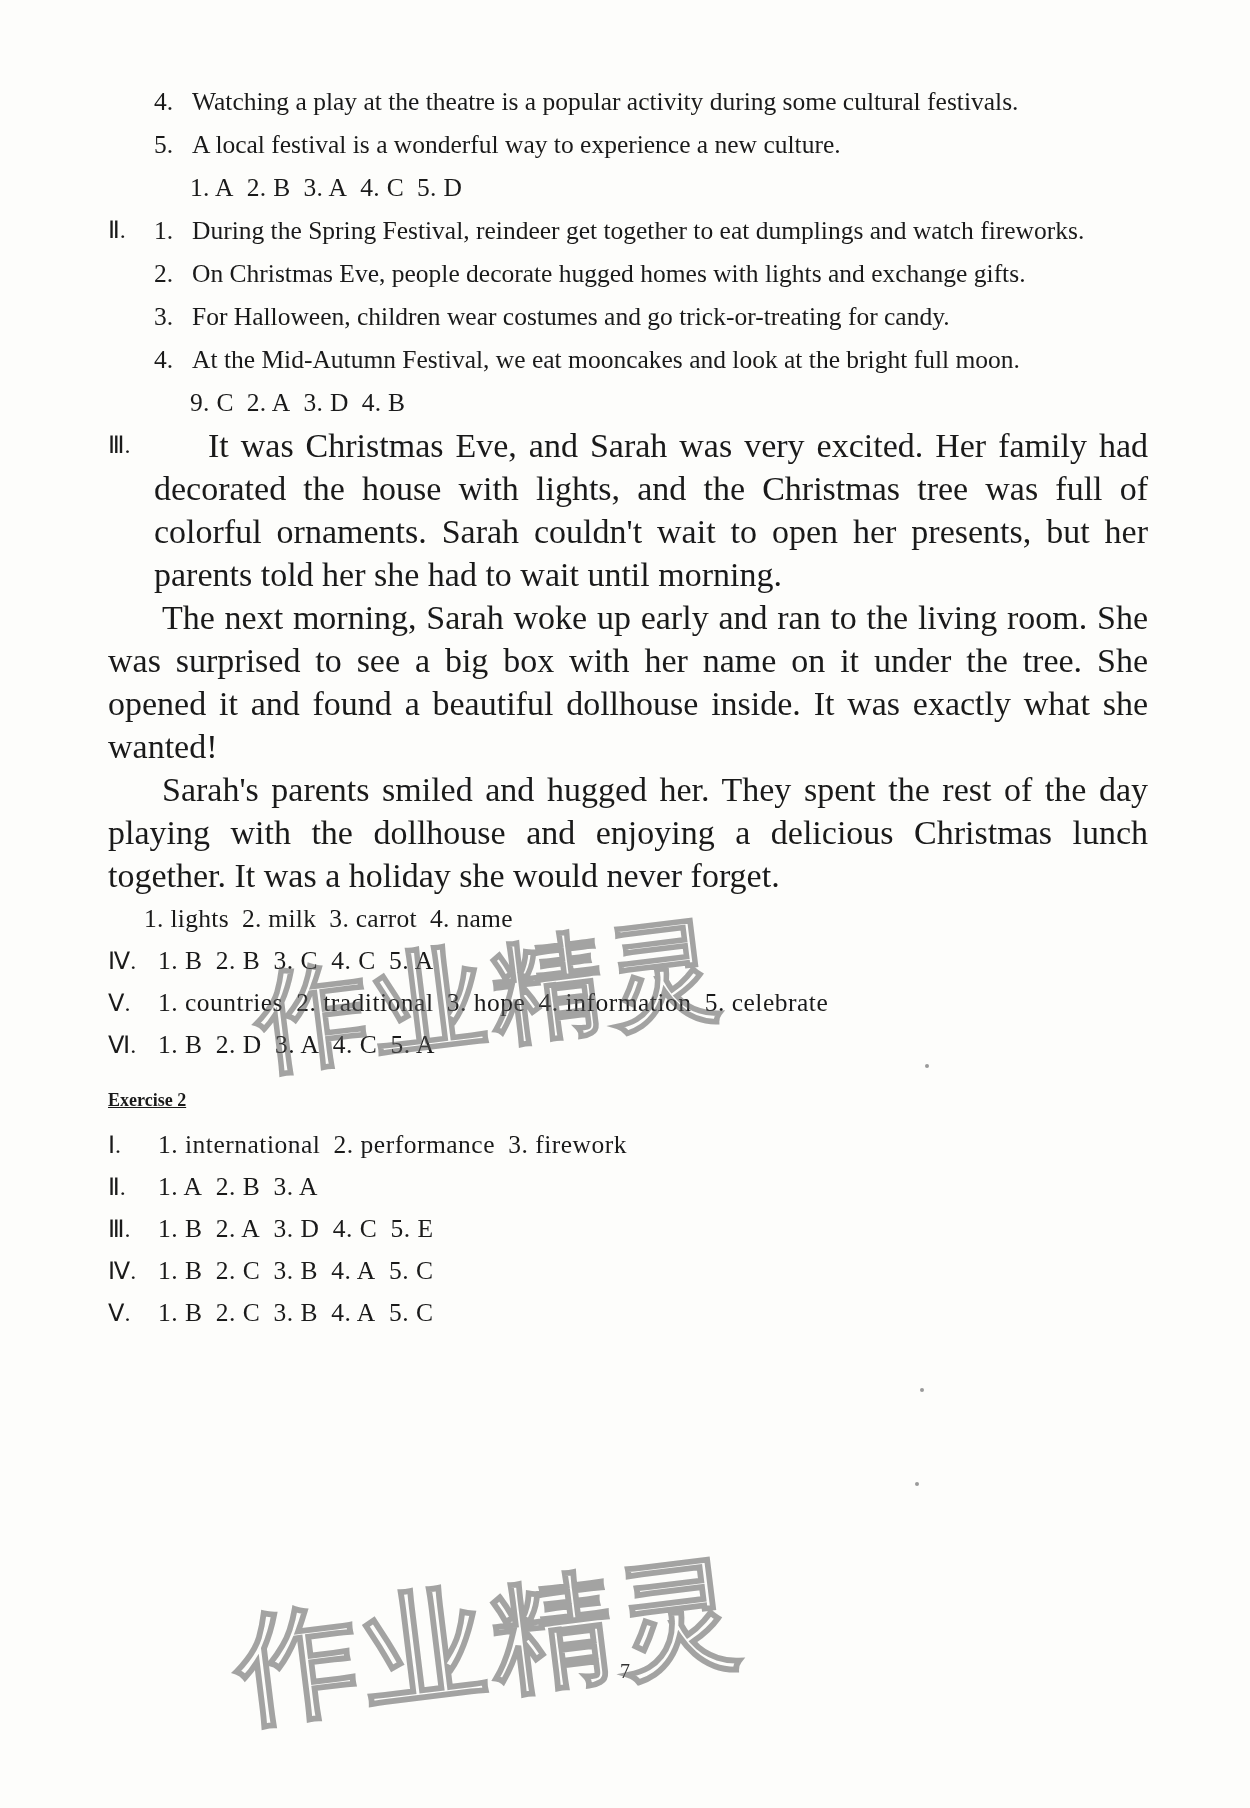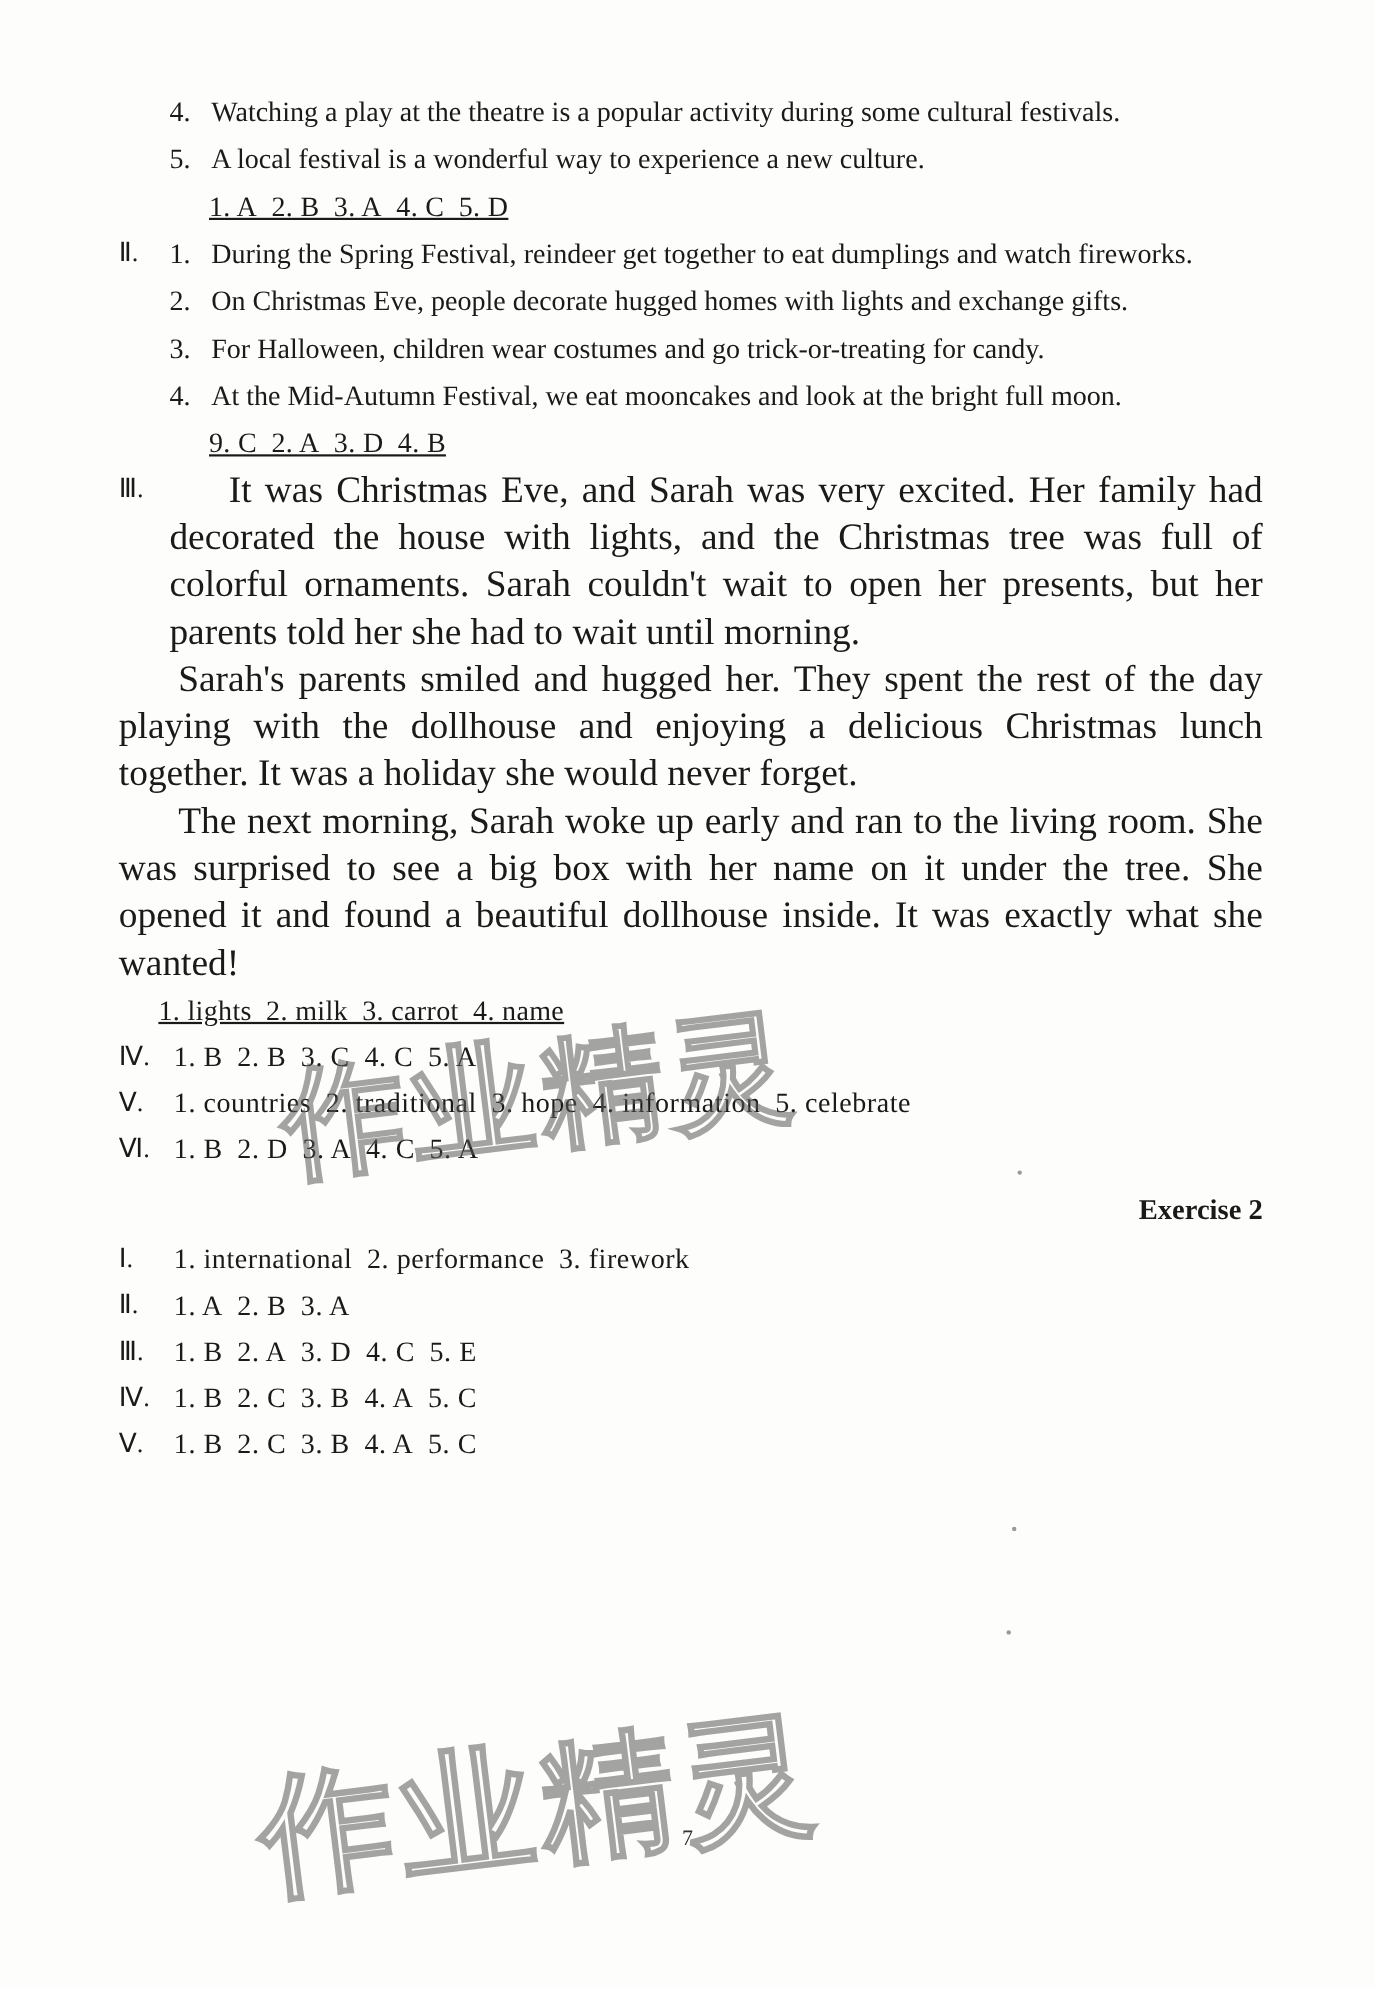"1. A 2. B 3. A 4." .ans-indent { text-decoration: underline -> none }
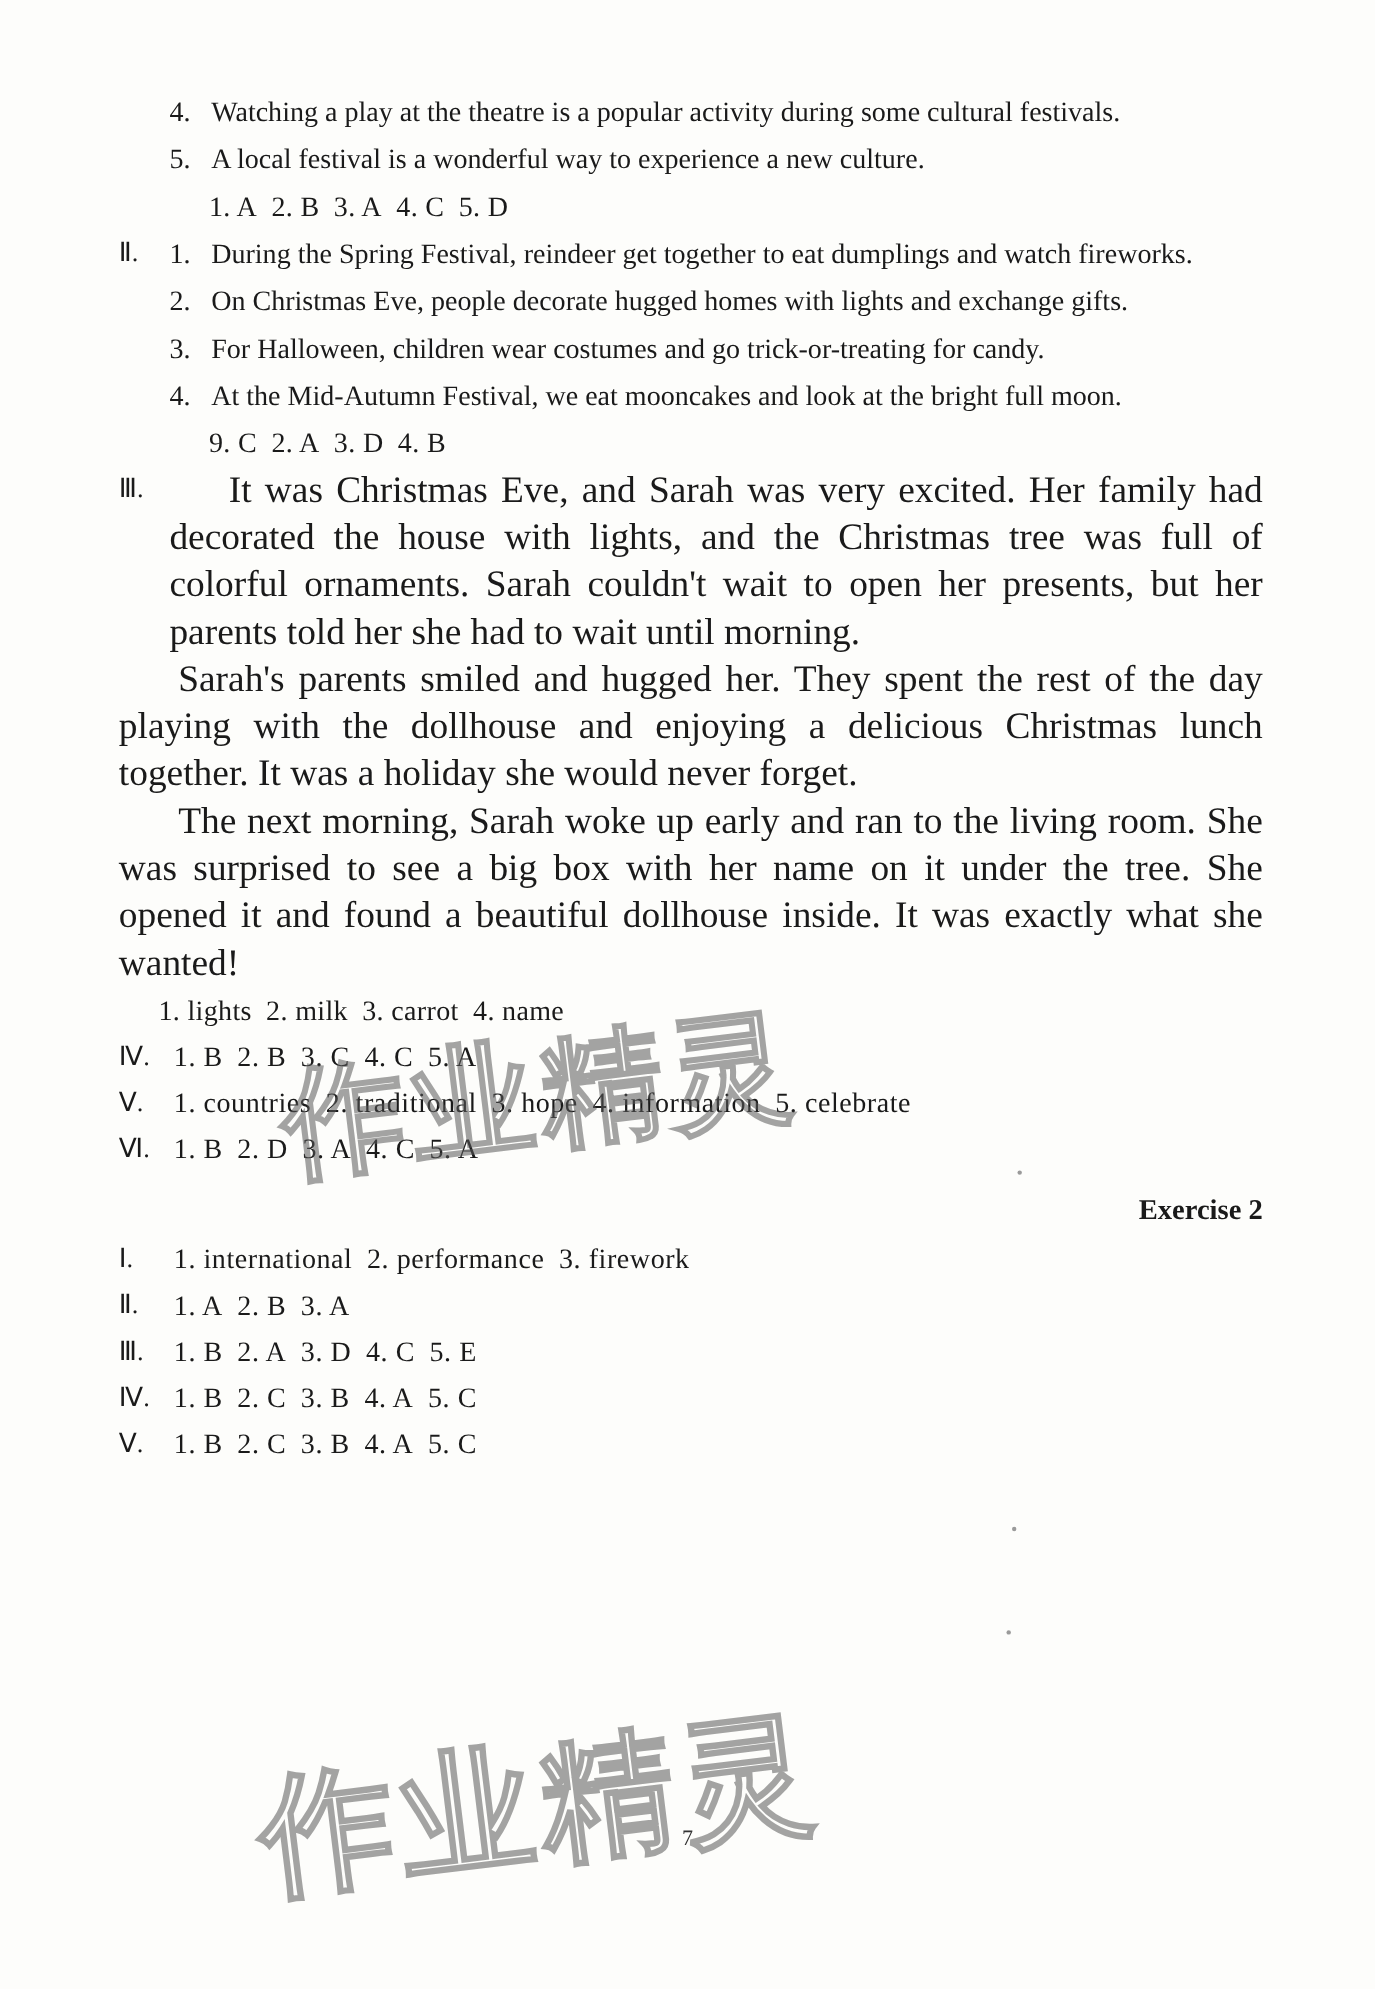"Sarah's parents smiled and hugged" div.para { order: before "The next morning, Sarah woke" -> after "The next morning, Sarah woke" }
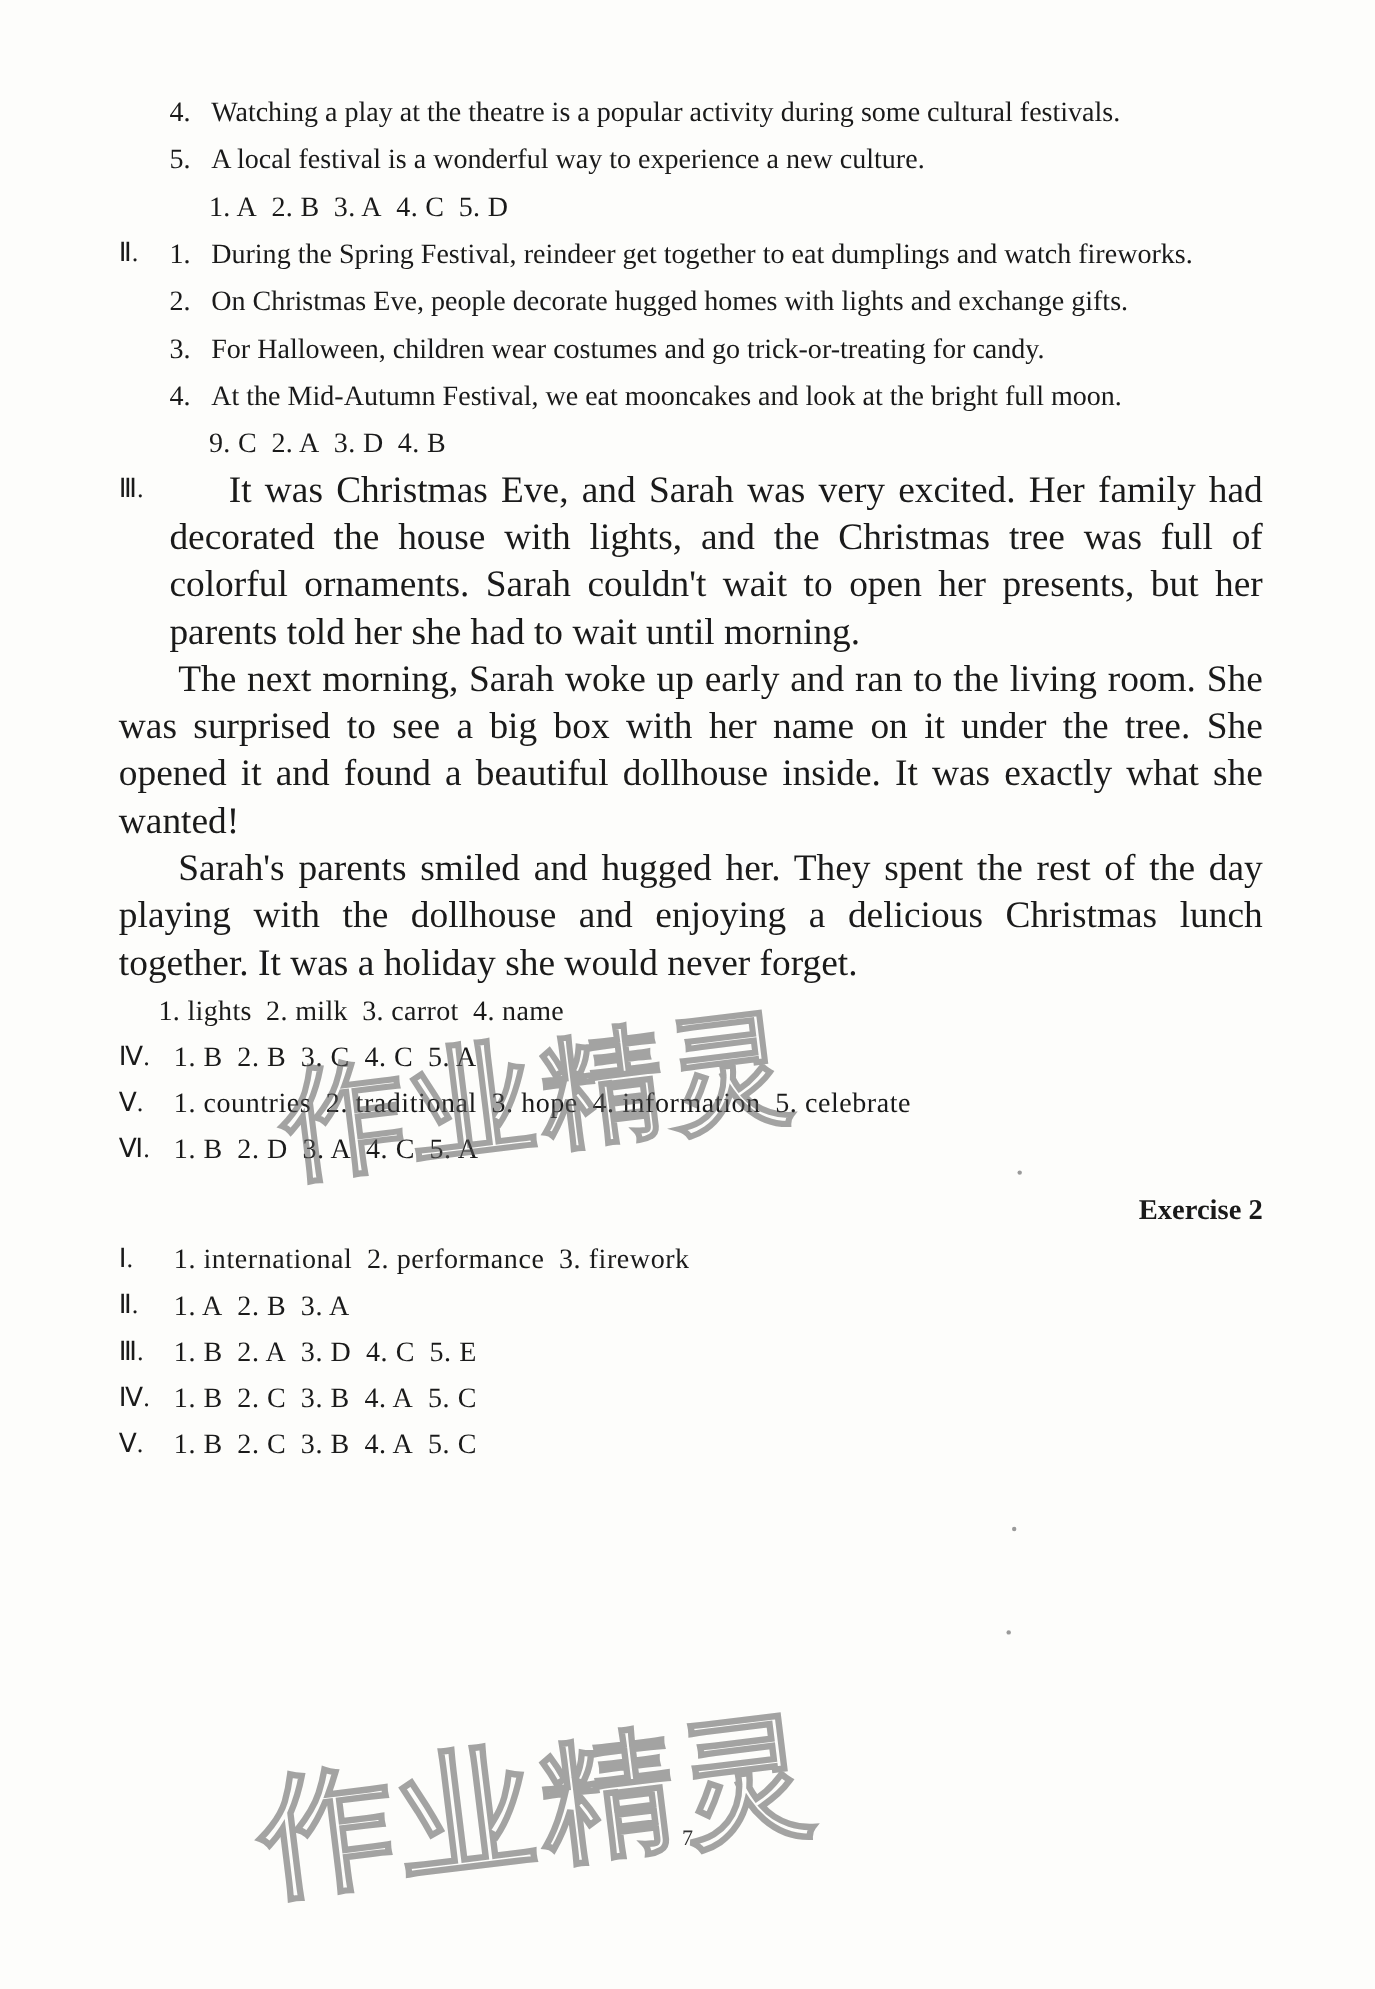"Exercise 2" .ex-title { font-size: 26px -> 18px; text-align: right -> left; text-decoration: none -> underline }
